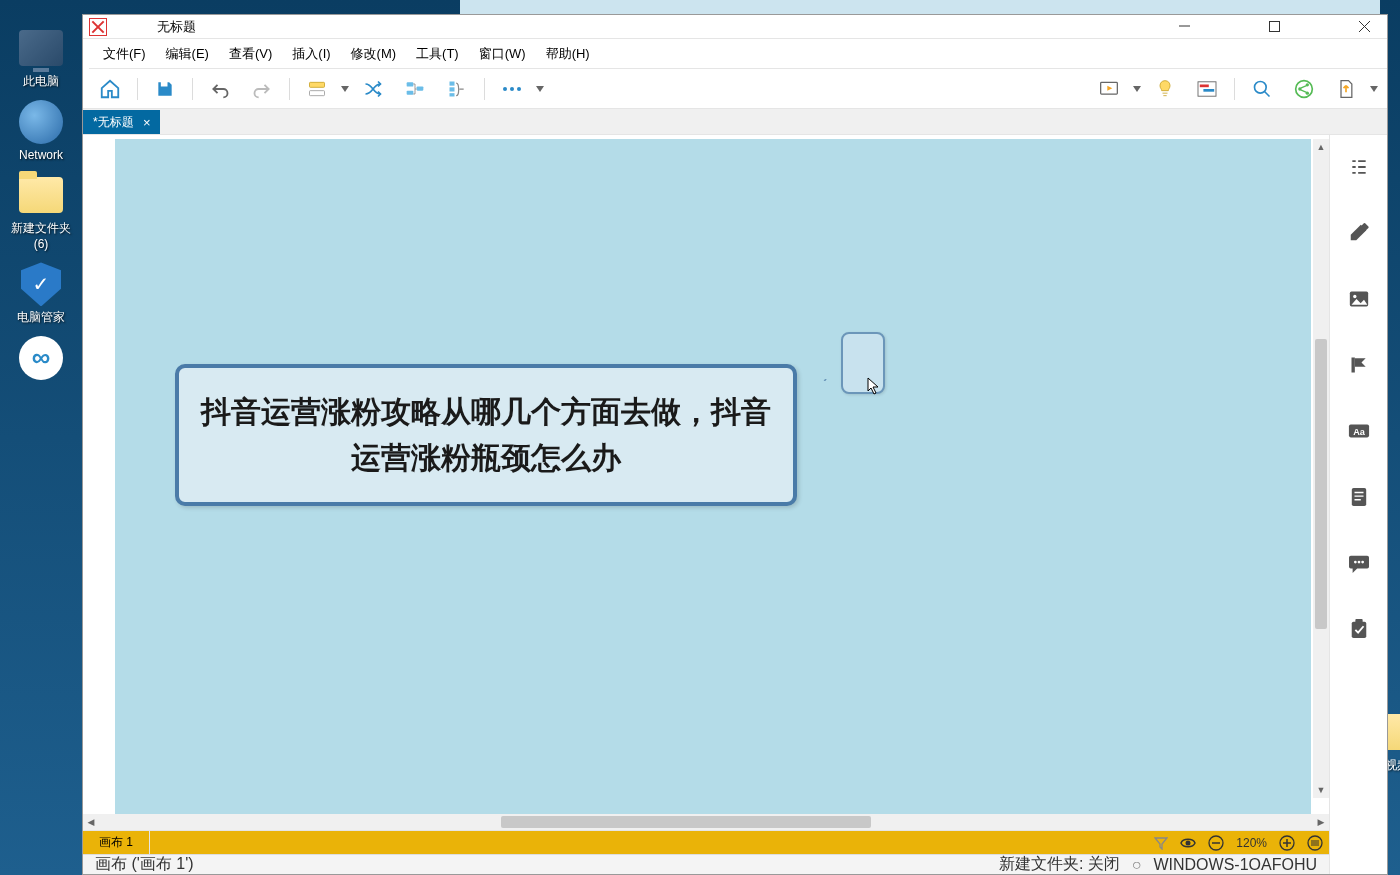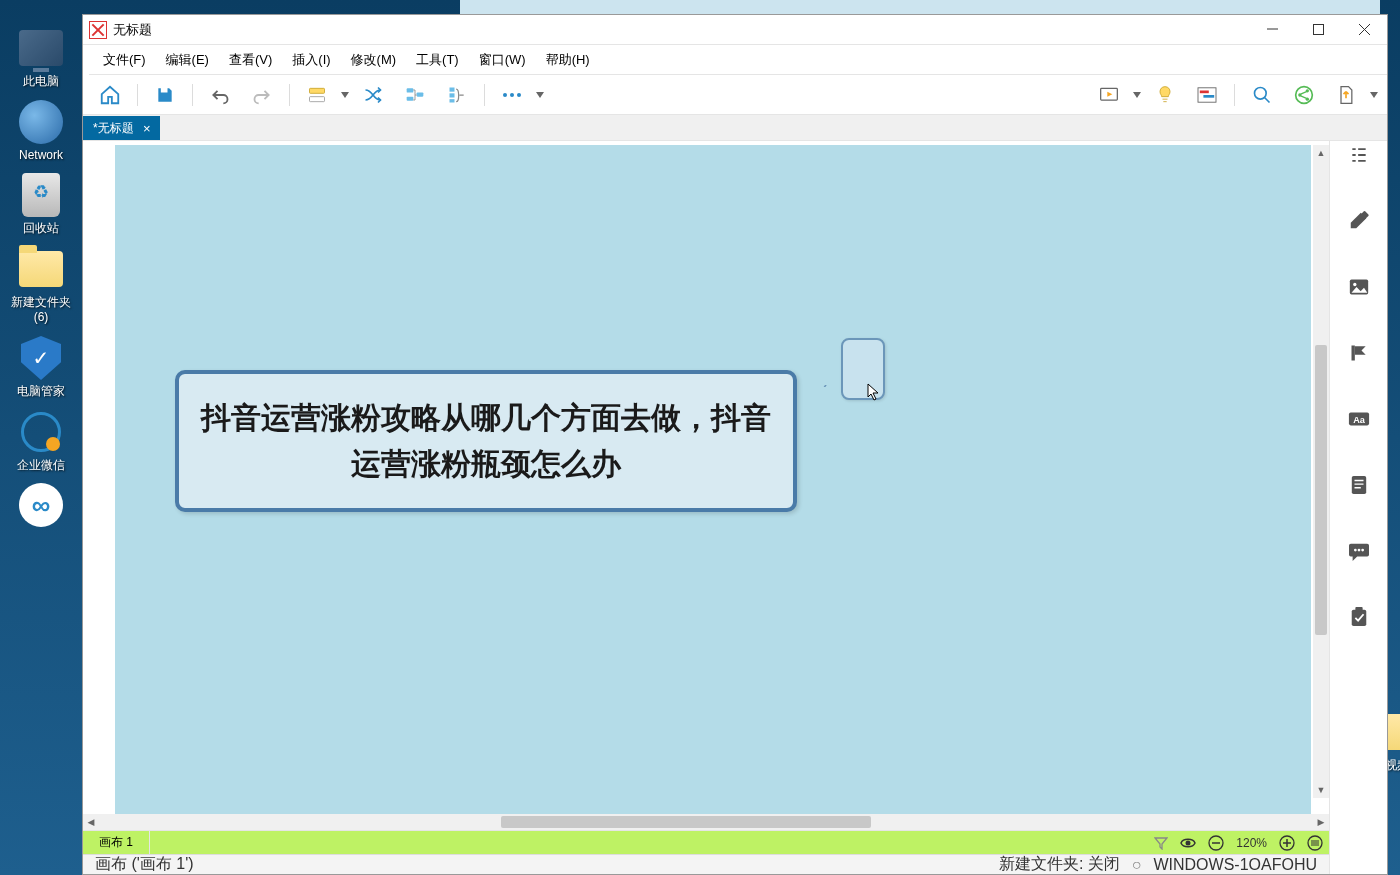"无标题" .titlebar { gap: none -> 44px; height: 30px -> 24px }
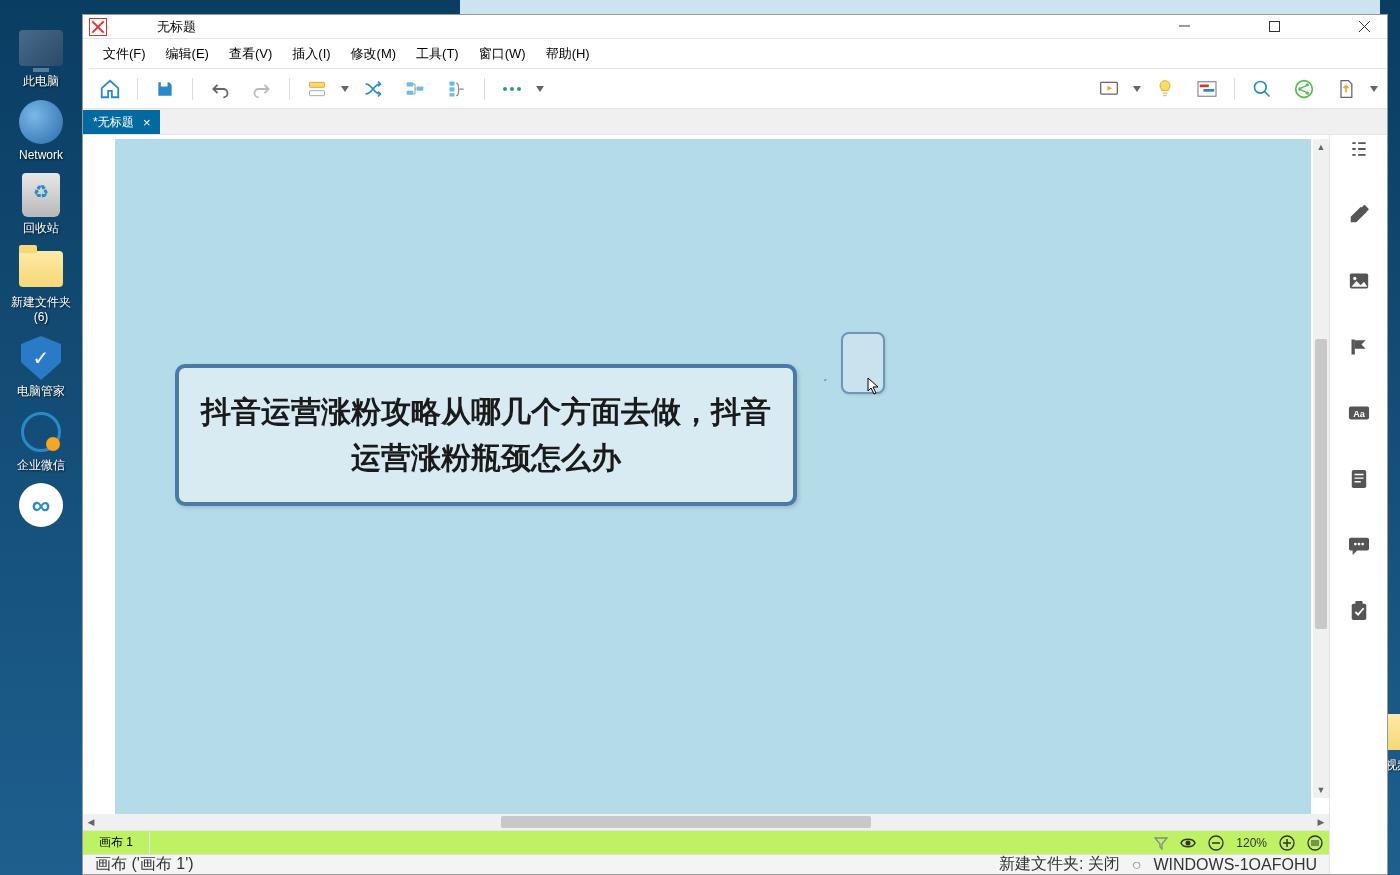"回收站" div.desktop-icon { html: <div> <div> <div></div> </div> <div>回收站</div> </div> -> none }
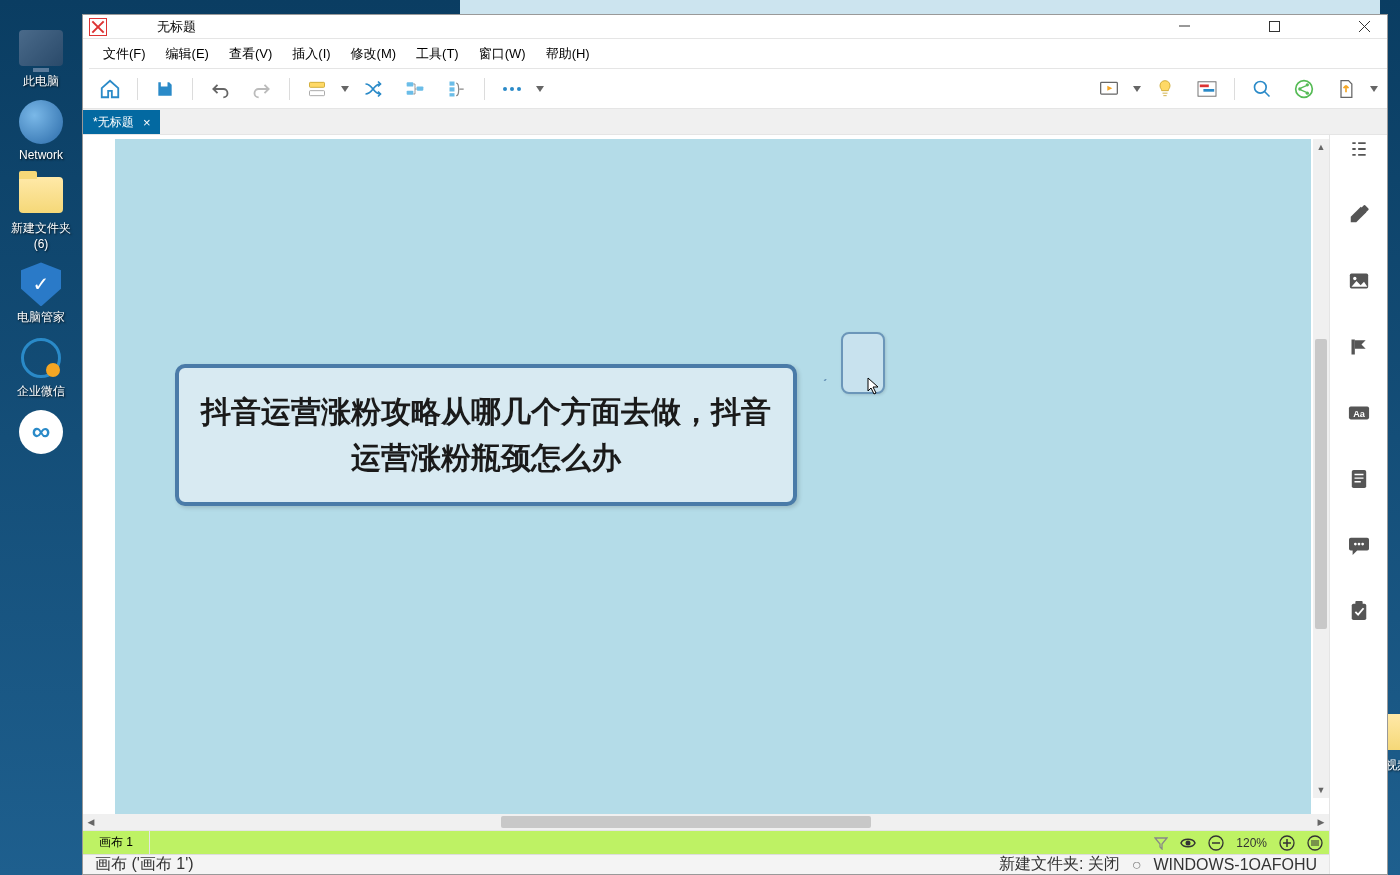"企业微信" div.desktop-icon { html: <div> <div> <div></div> </div> <div>企业微信</div> </div> -> none }
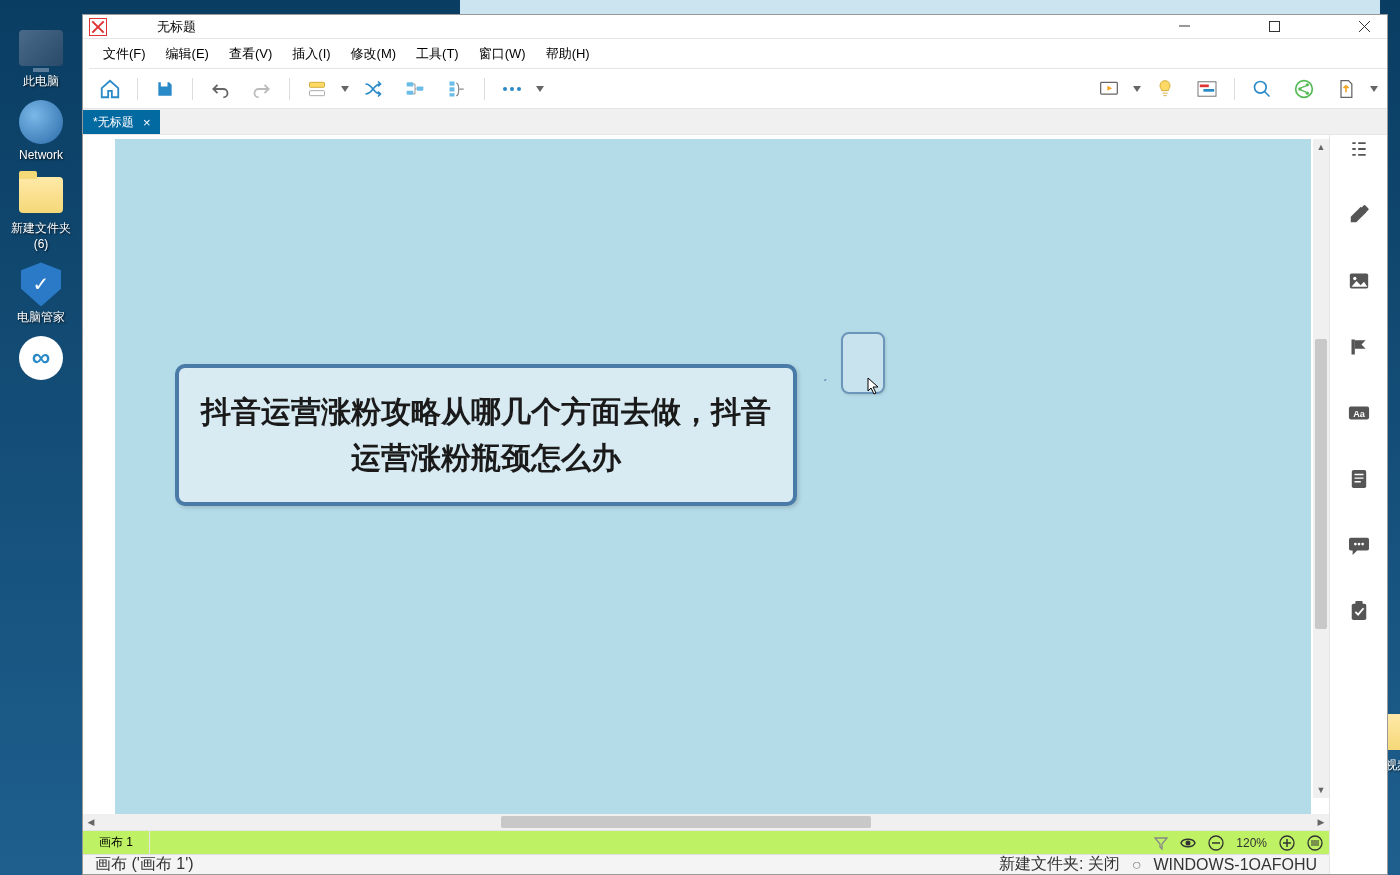"Aa" .rightpanel { padding-top: none -> 18px }
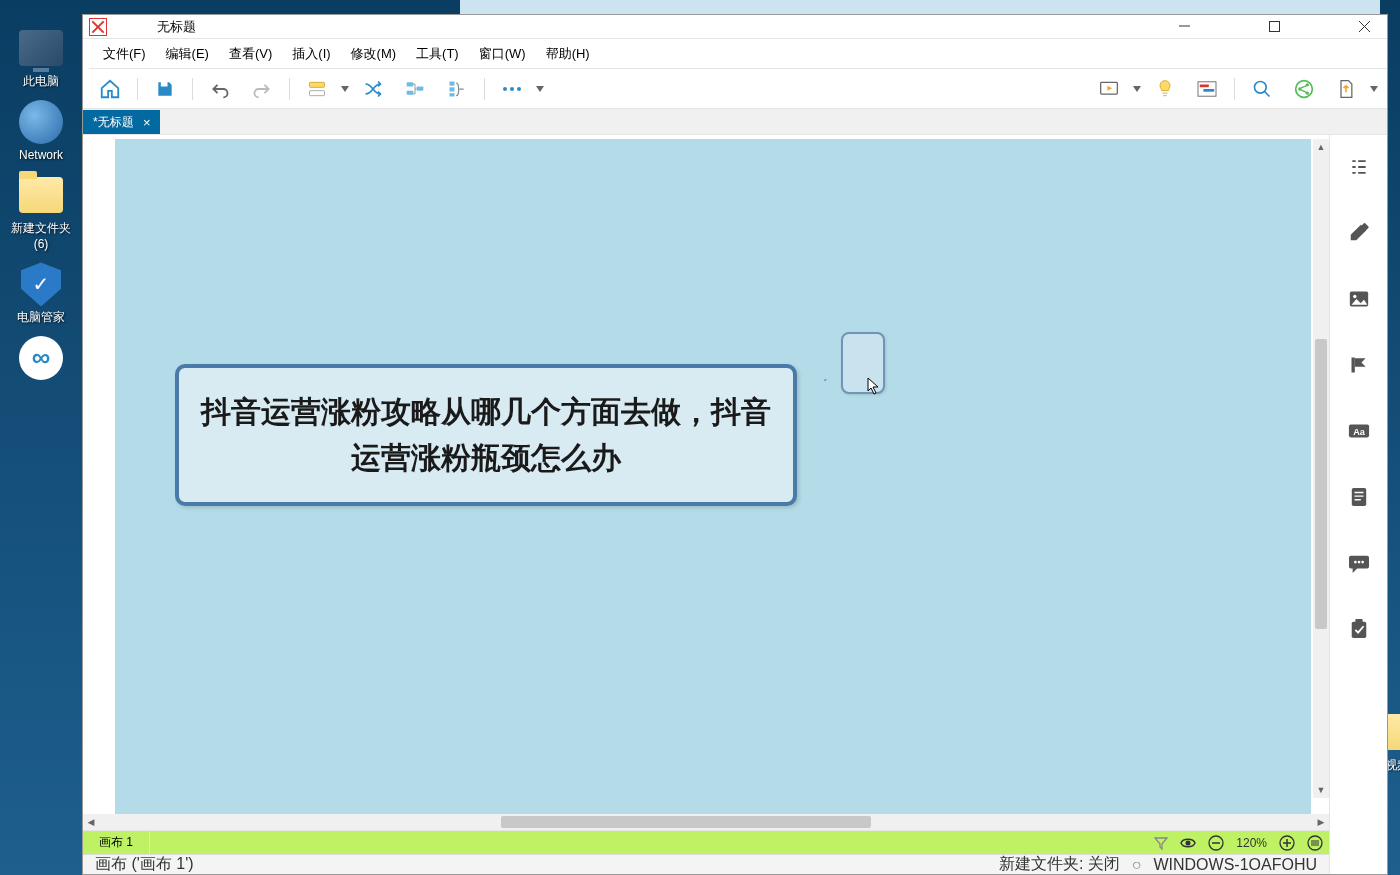"画布 1" .sheettabs { background: #bef264 -> #eab308 }
